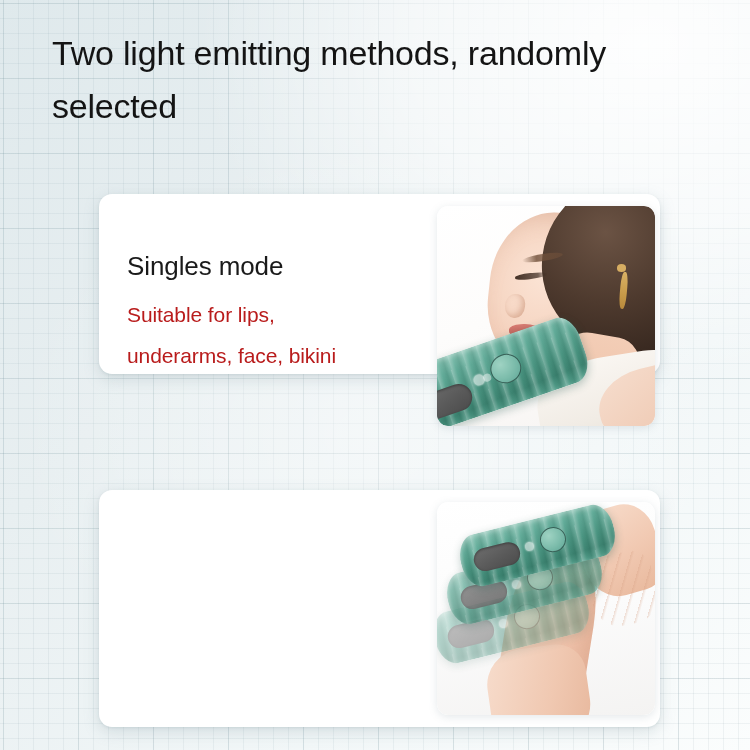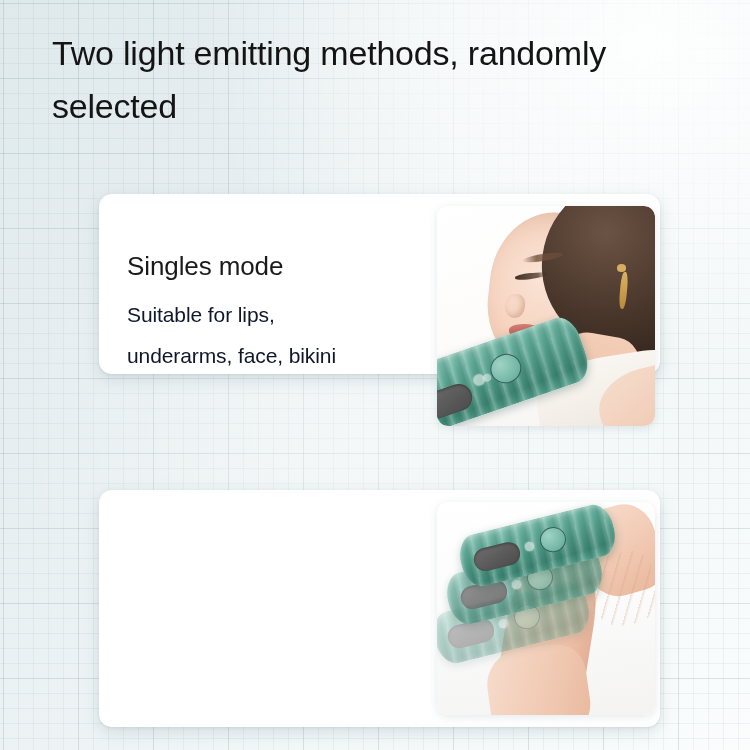"Suitable for lips," .card-desc { color: #0f172a -> #b91c1c }
